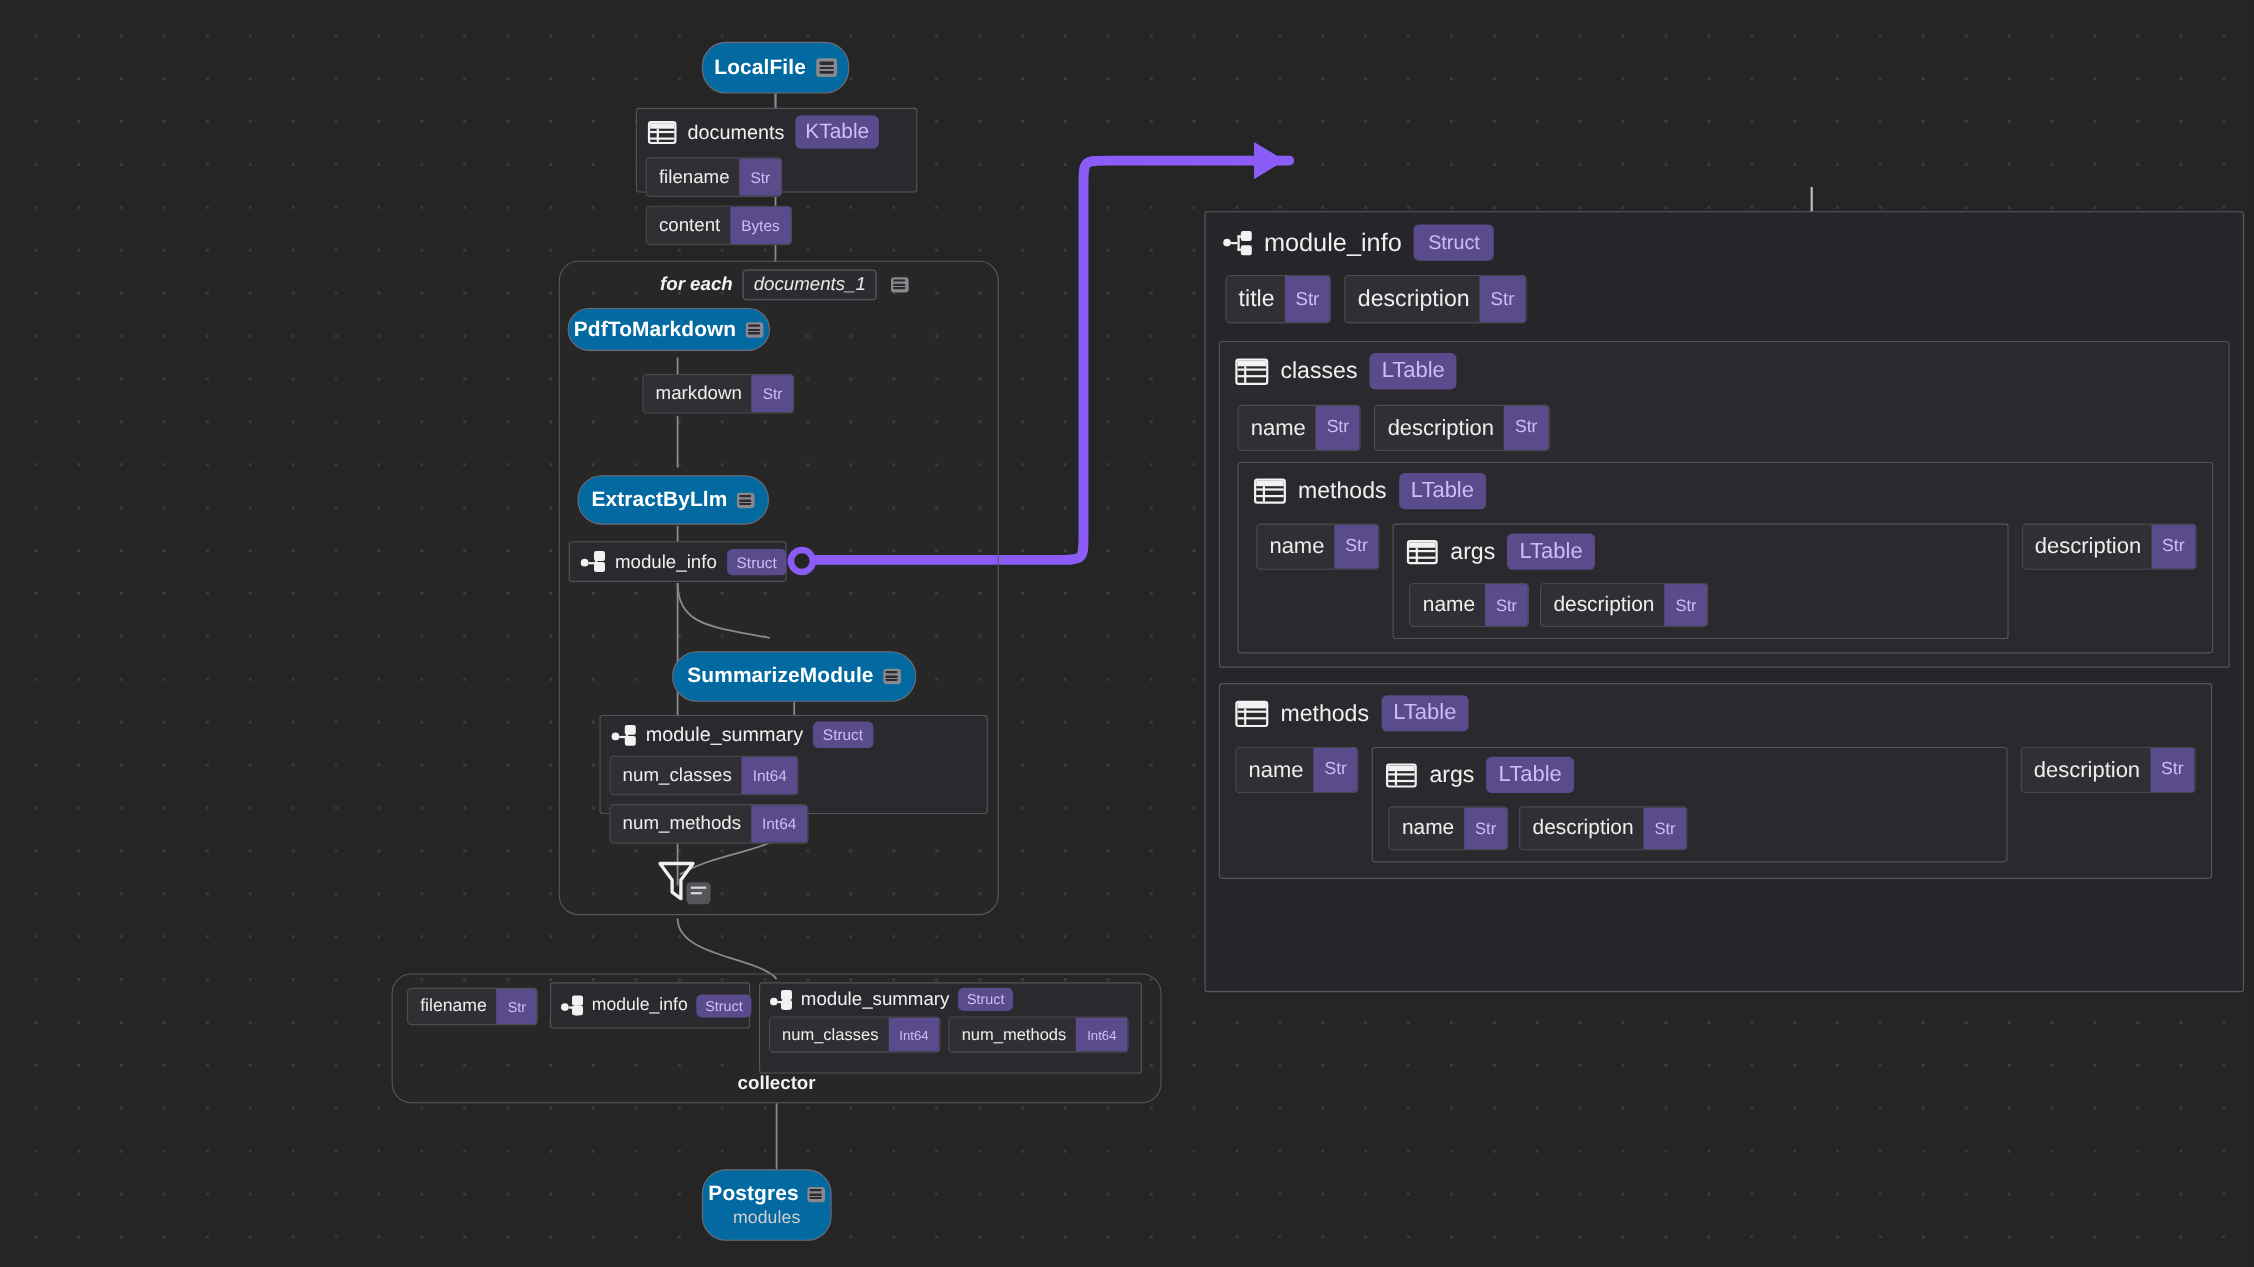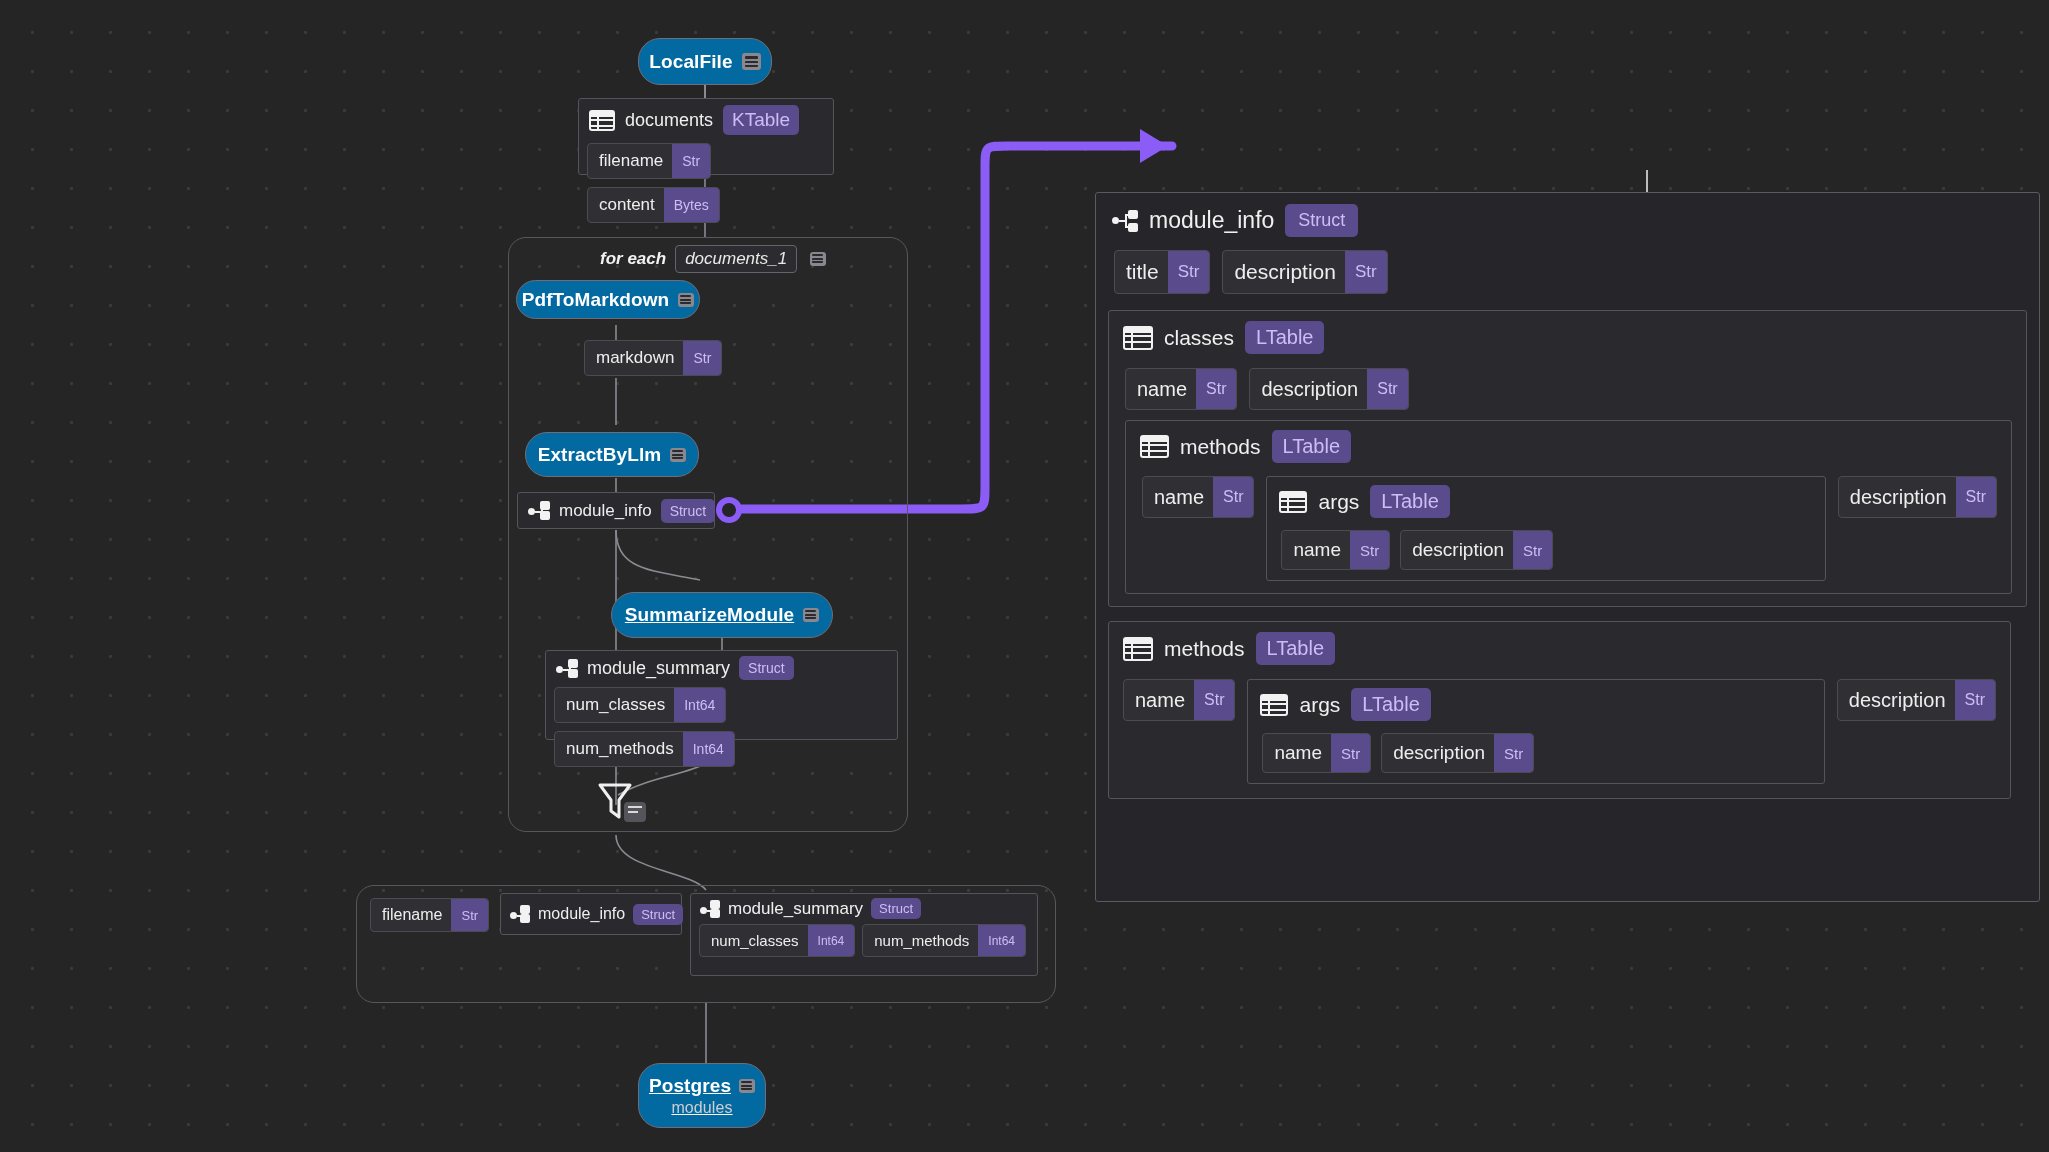"SummarizeModule" div.abs { text-decoration: underline -> none }
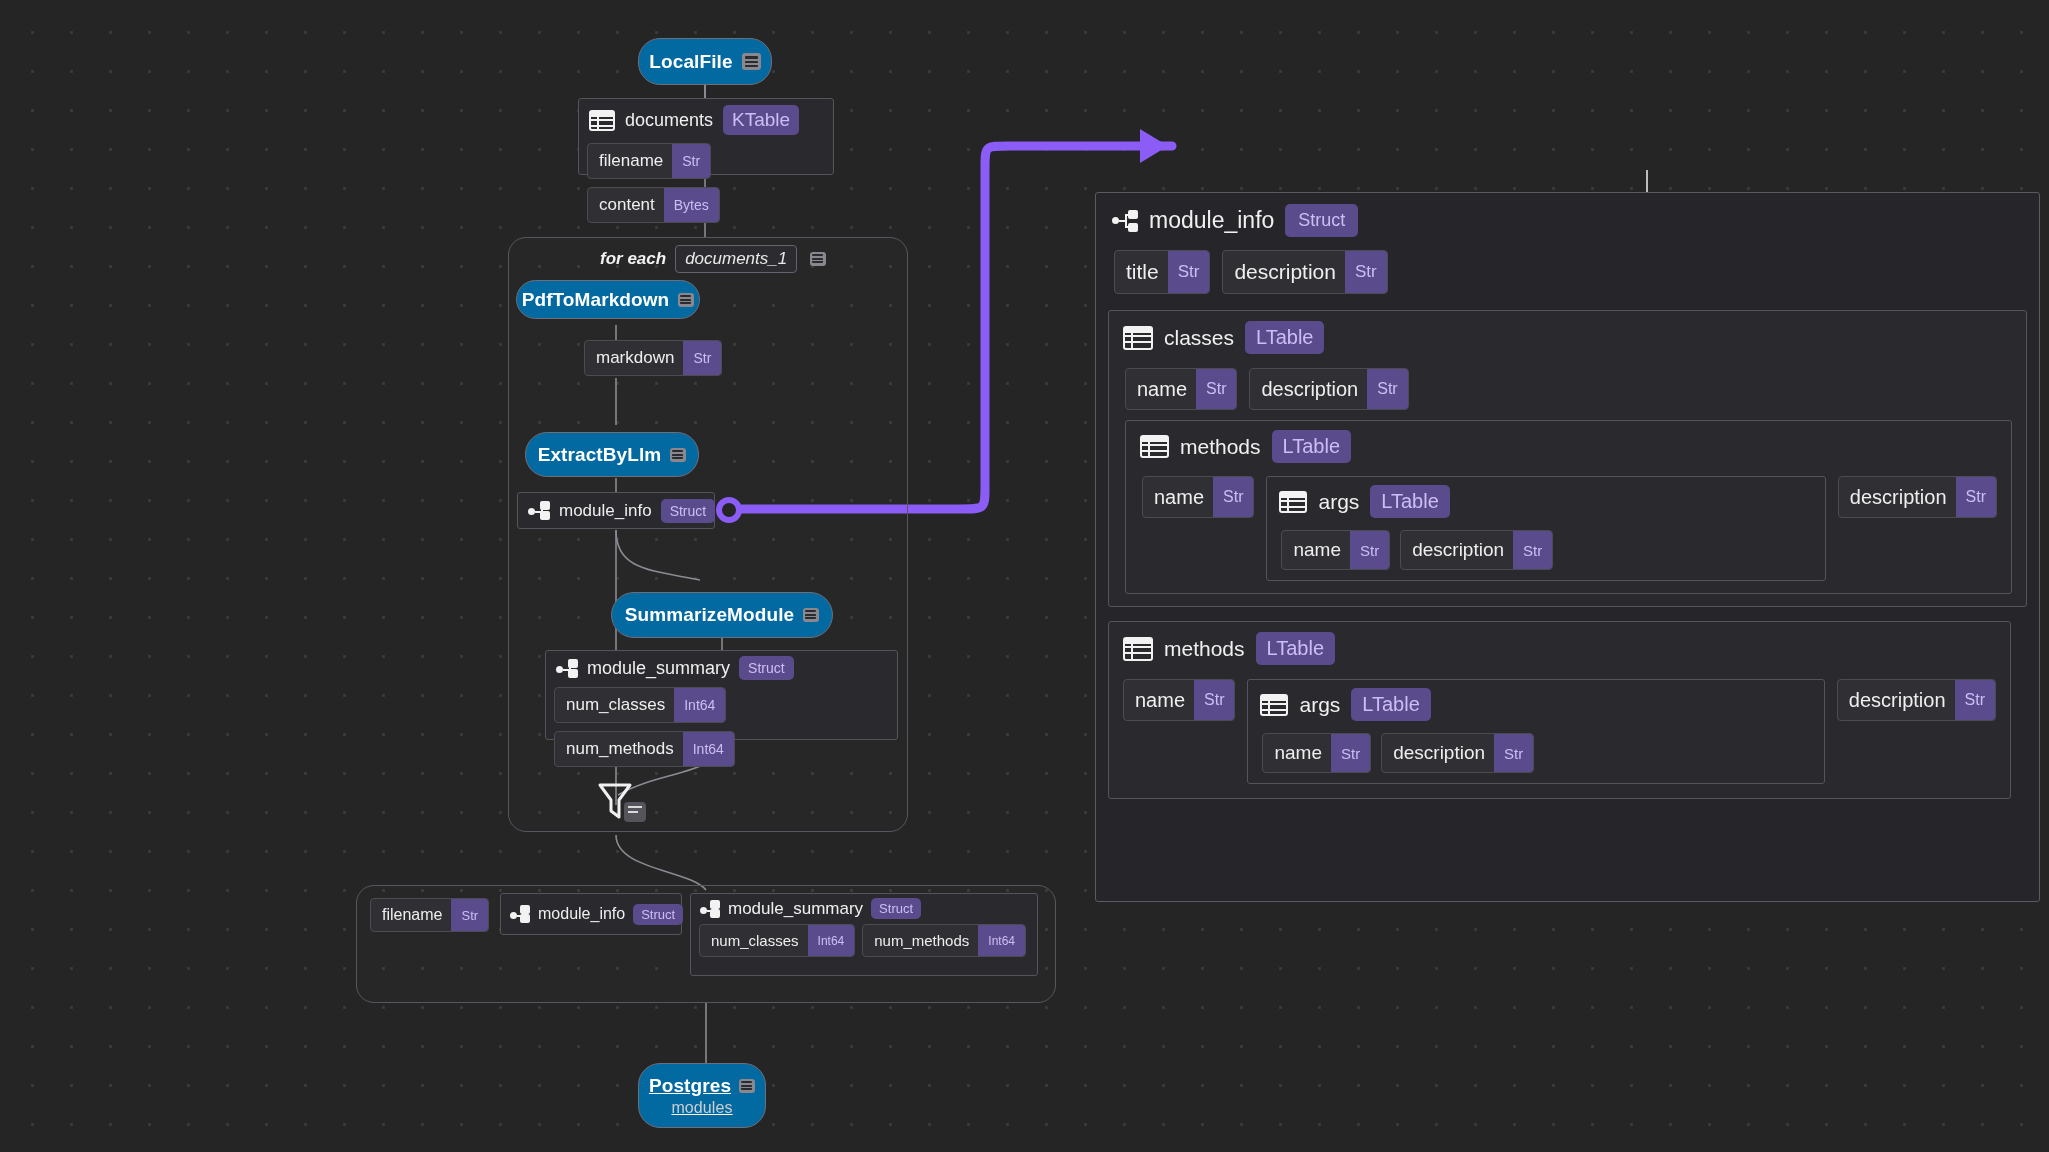"collector" div.collector-label { html: none -> <div>collector</div> }
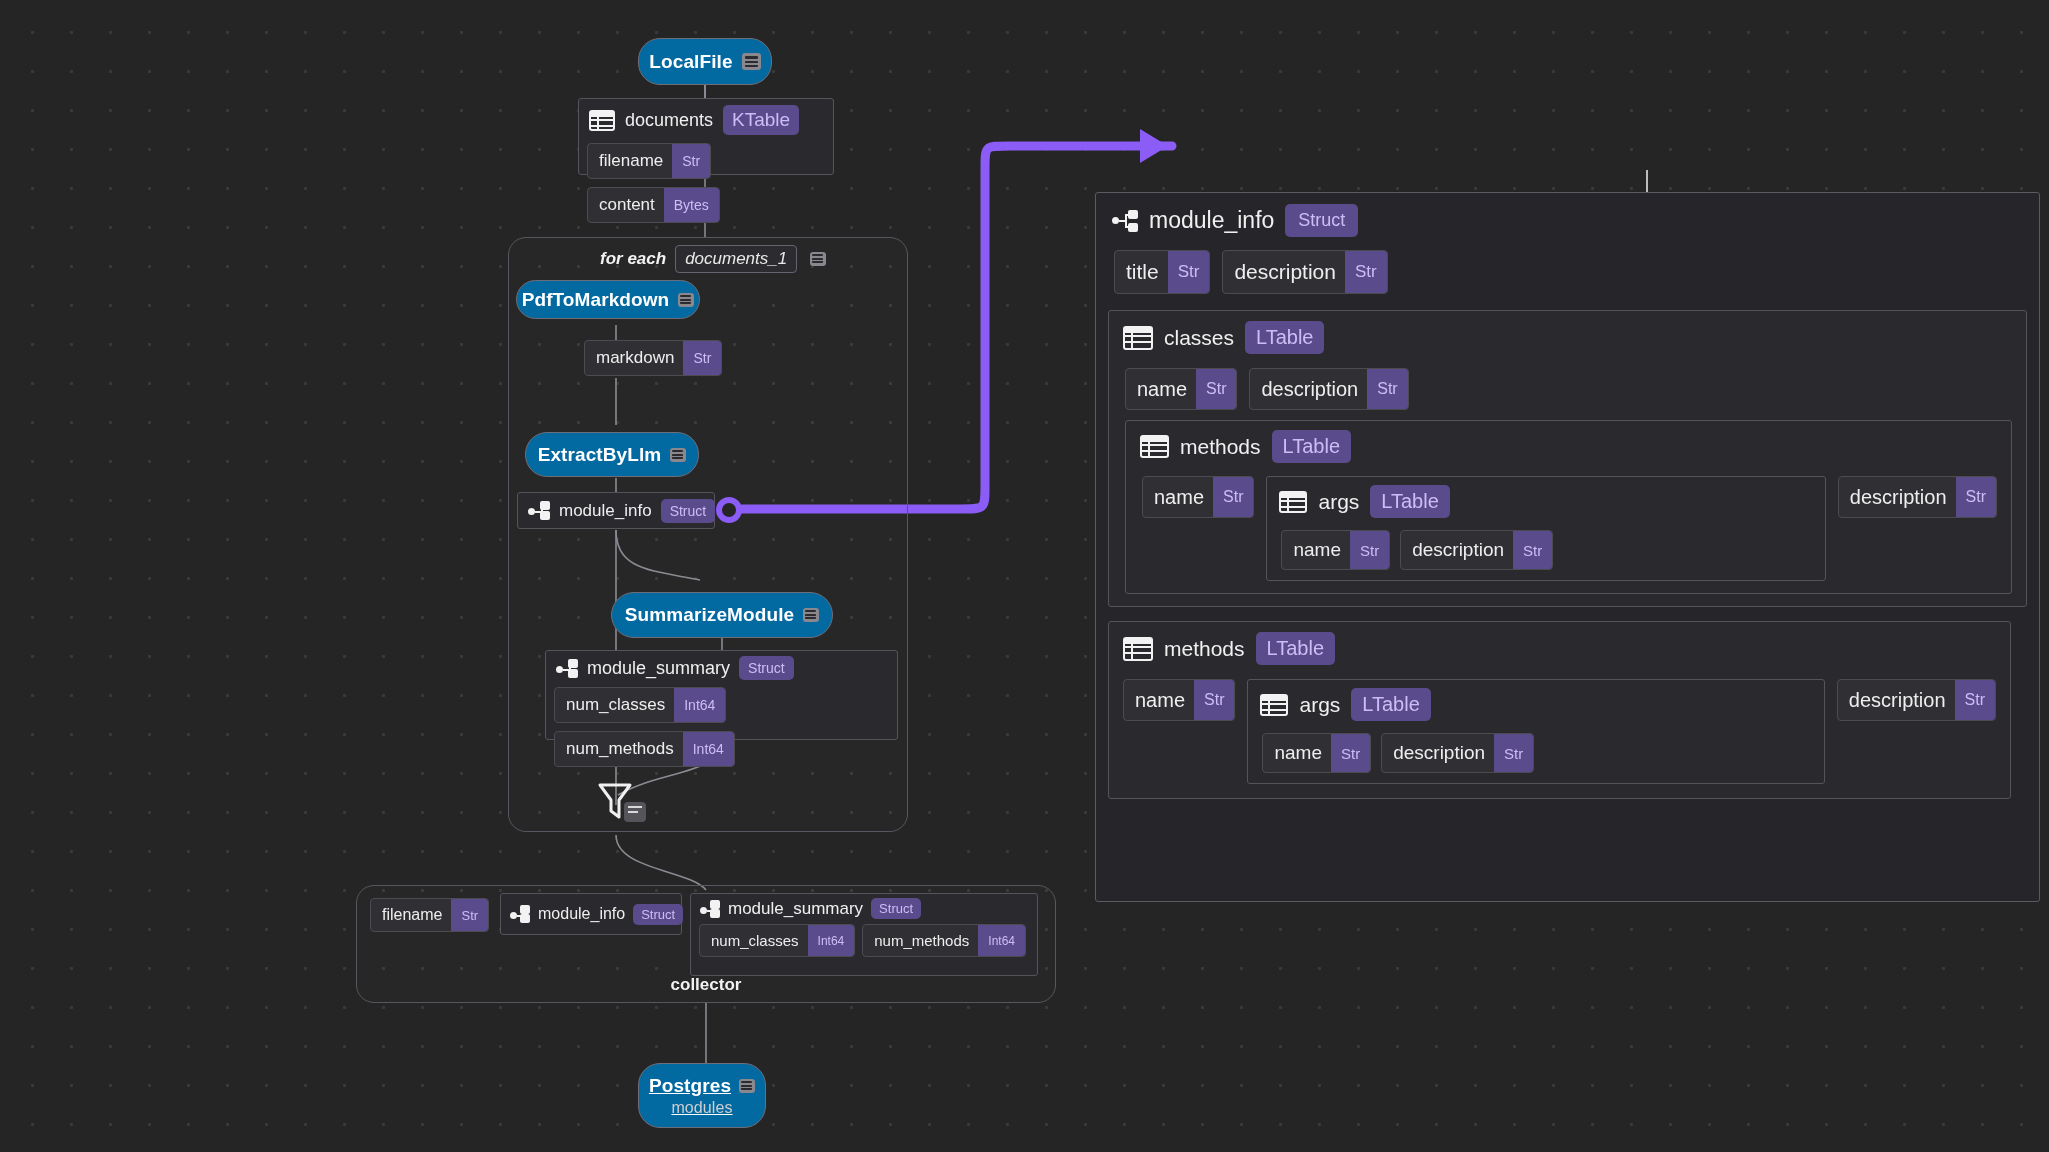"Postgres" div.abs { text-decoration: underline -> none; width: 128px -> 118px }
